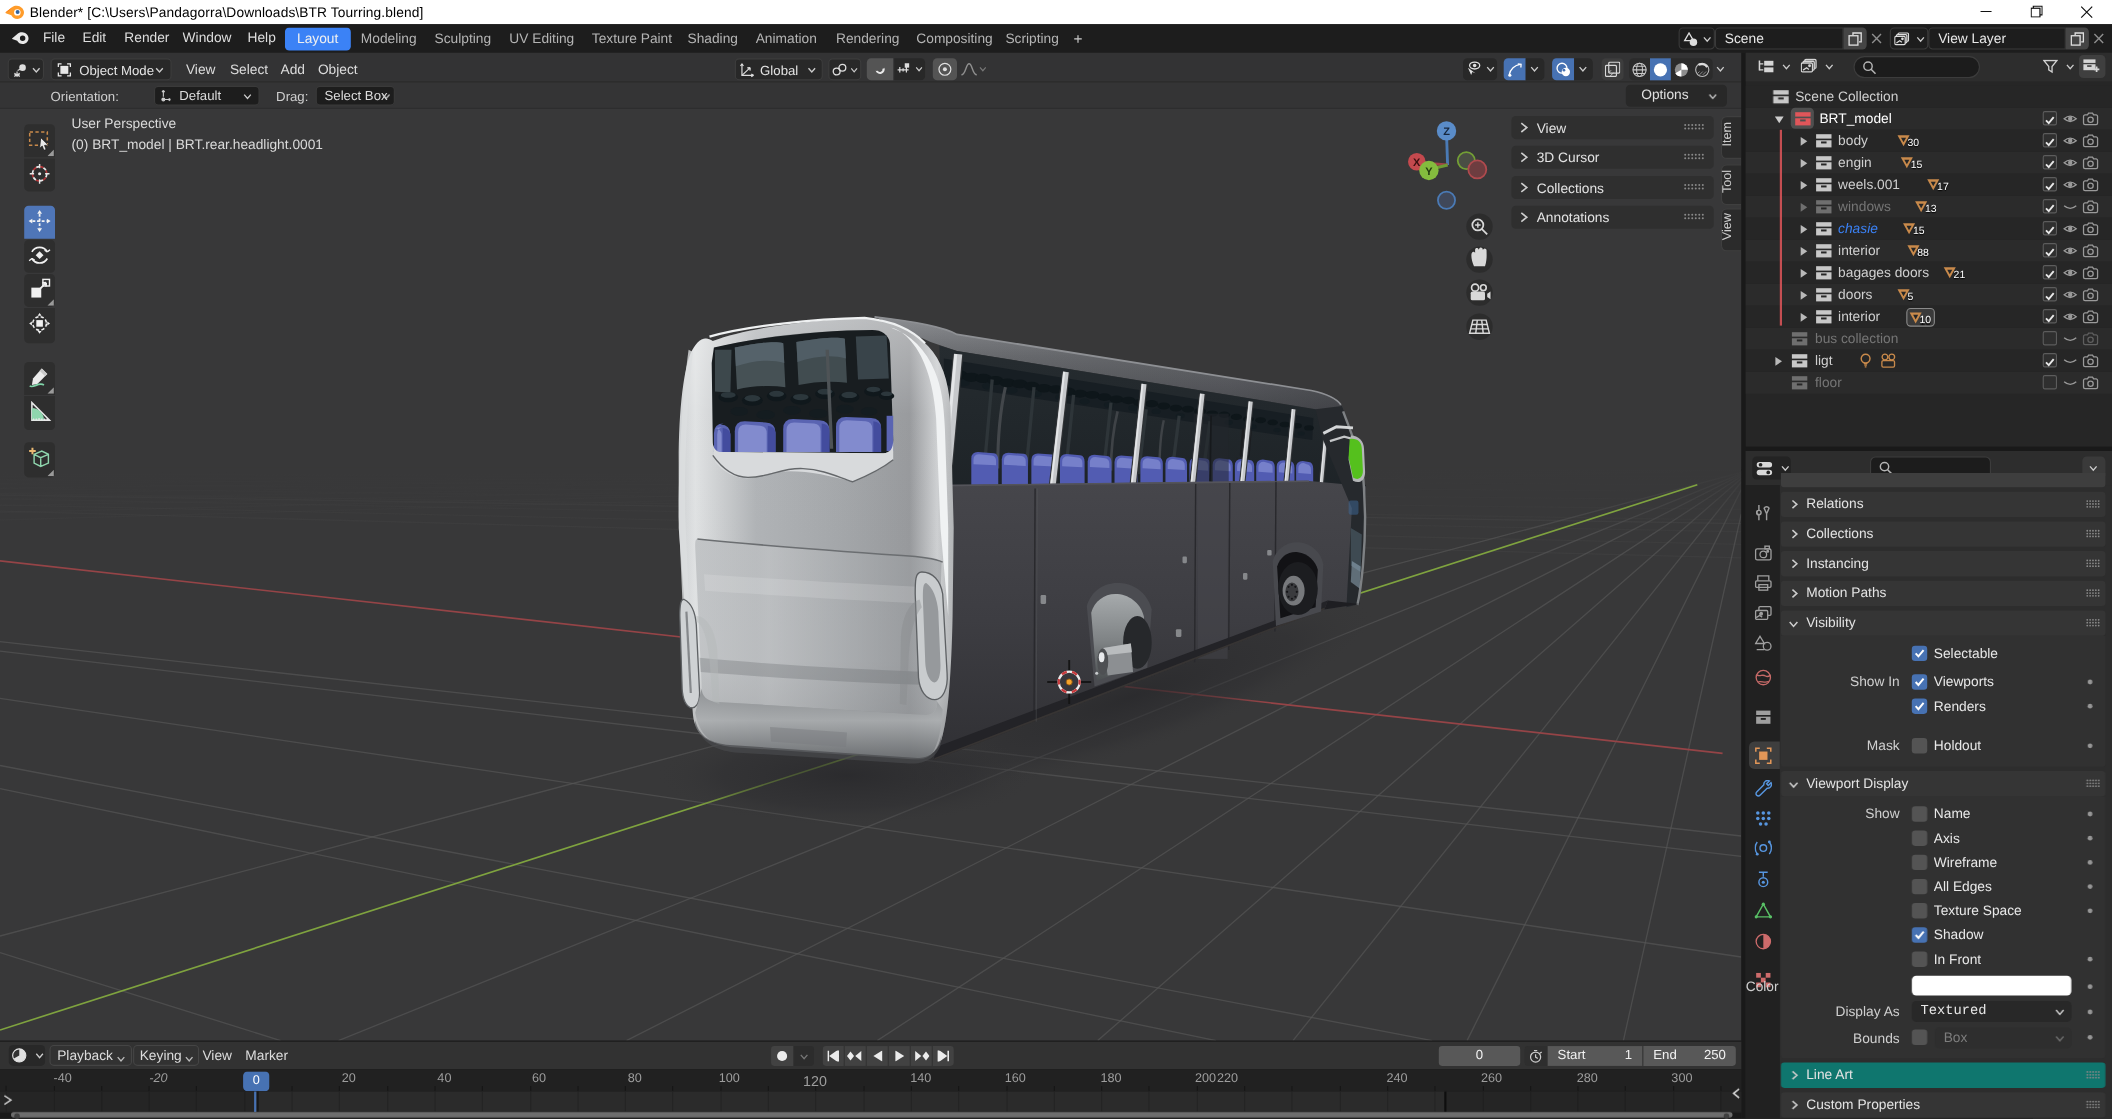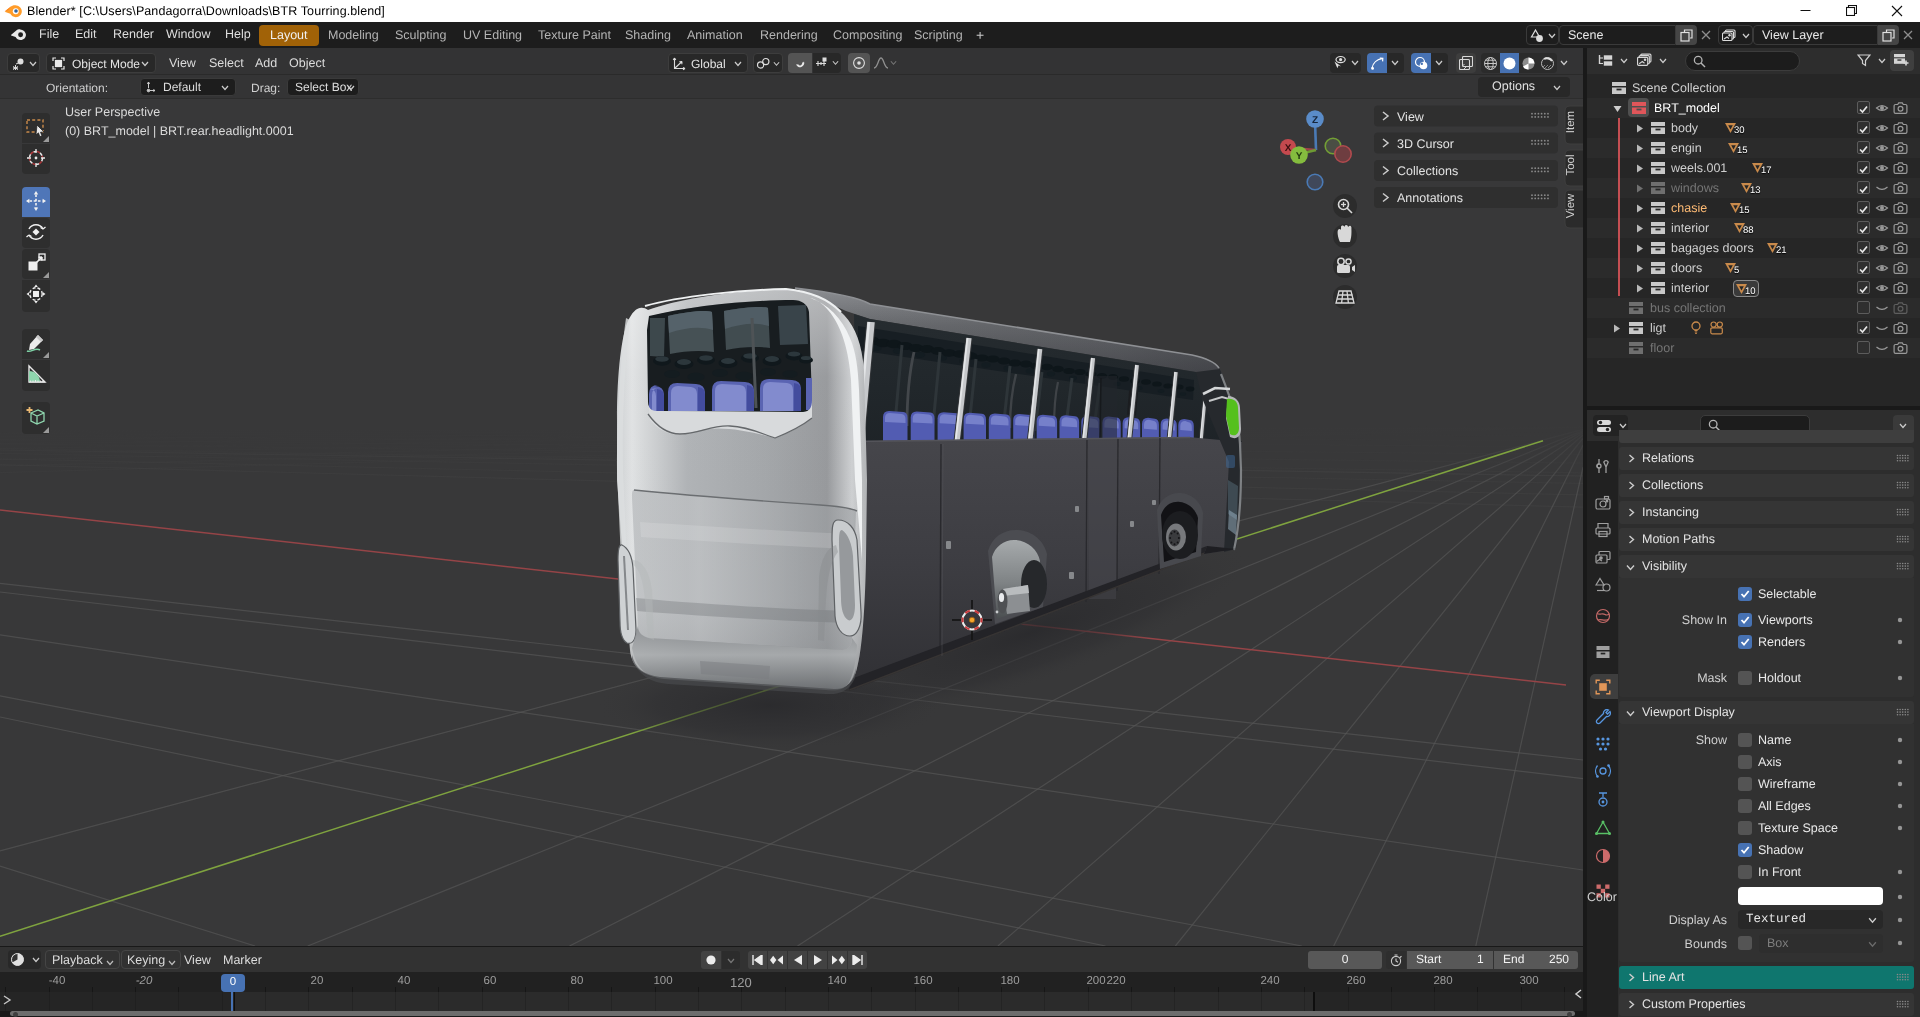"Layout" .wtab.active { background: #a16207 -> #3b82f6 }
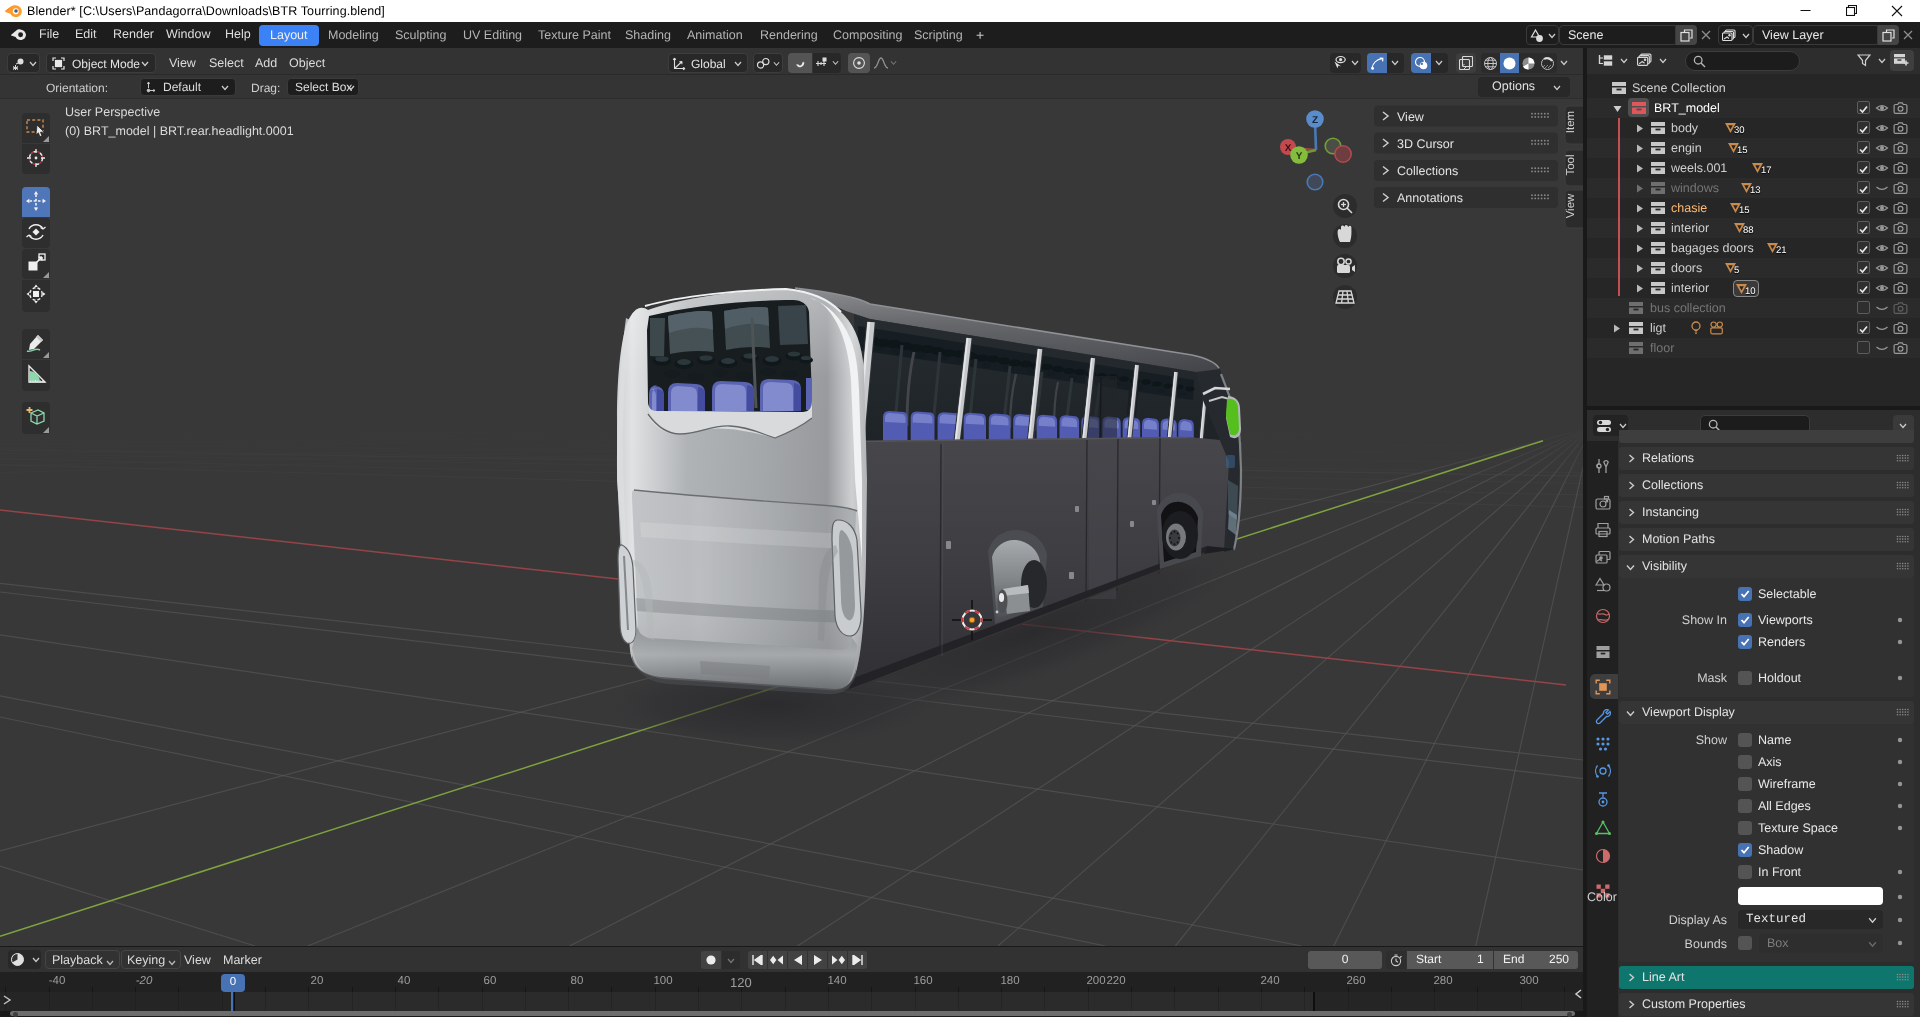"chasie" span { color: #fdba74 -> #3b82f6; font-style: none -> italic }
